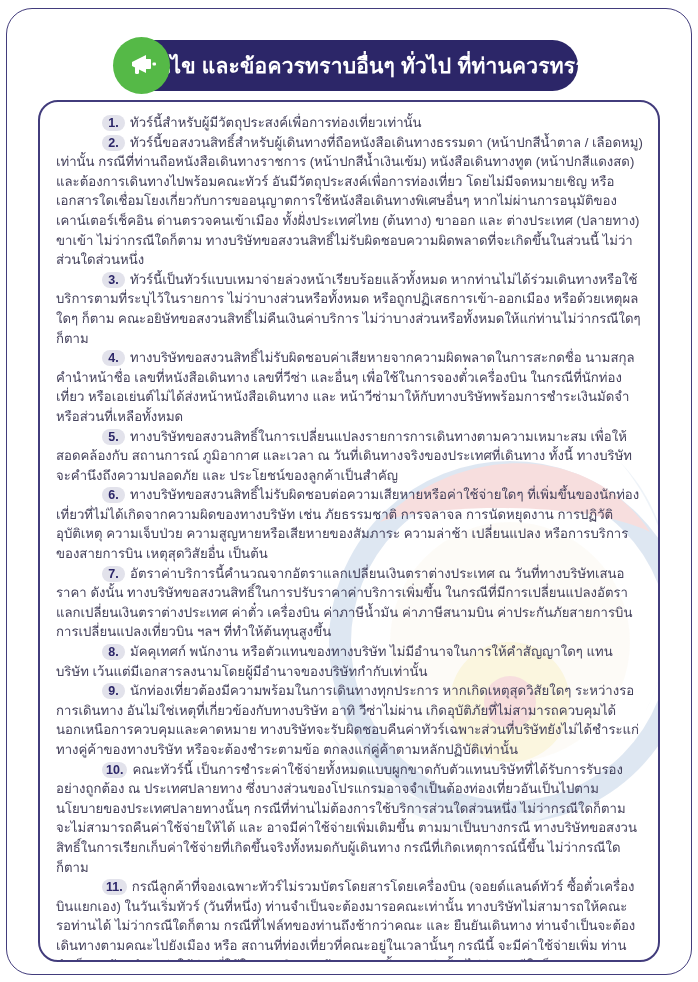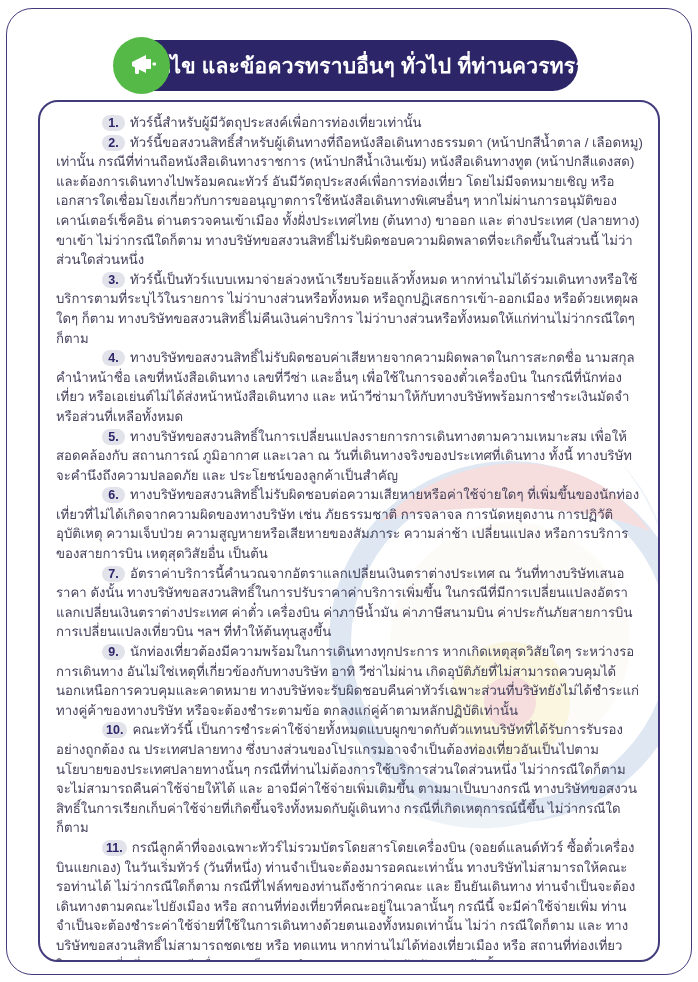"ทัวร์นี้เป็นทัวร์แบบเหมาจ่ายล่วงหน้าเรีย" span { text: ทางบริษัทขอสงวนสิทธิ์ไม่คืนเงินค่าบริการ -> คณะอยิษัทขอสงวนสิทธิ์ไม่คืนเงินค่าบริการ }
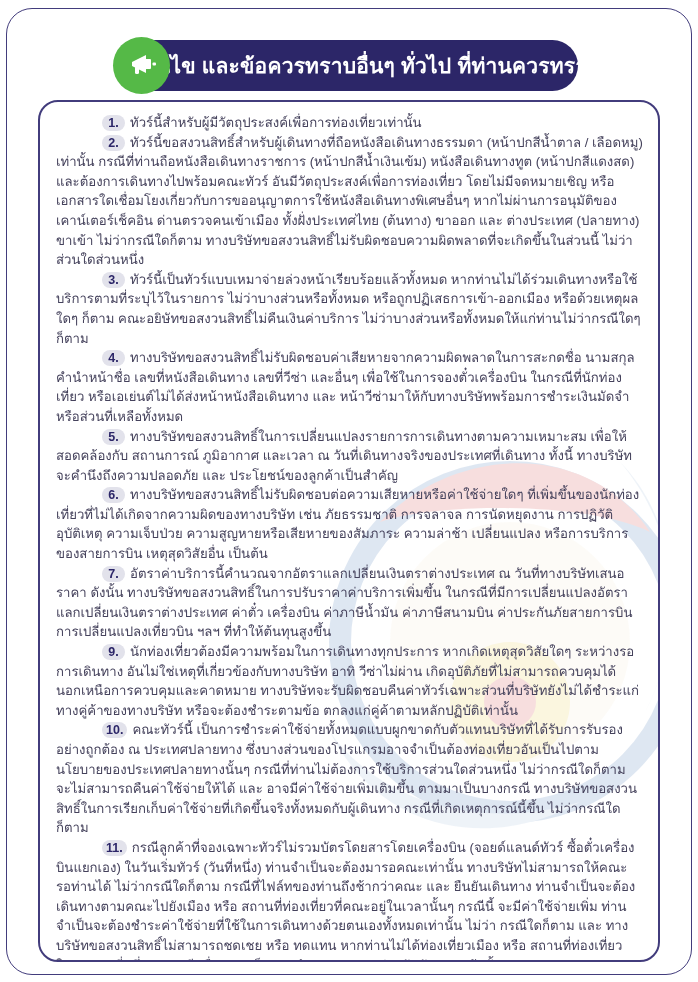"8. มัคคุเทศก์ พนักงาน" p.term-item { html: none -> <p><span>8.</span><span>มัคคุเทศก์ พนักงาน หรือตัวแทนของทางบริษัท ไม่มีอำนาจในการให้คำสัญญาใดๆ แทนบริษัท เว้นแต่มีเอกสารลงนามโดยผู้มีอำนาจของบริษัทกำกับเท่านั้น</span></p> }
